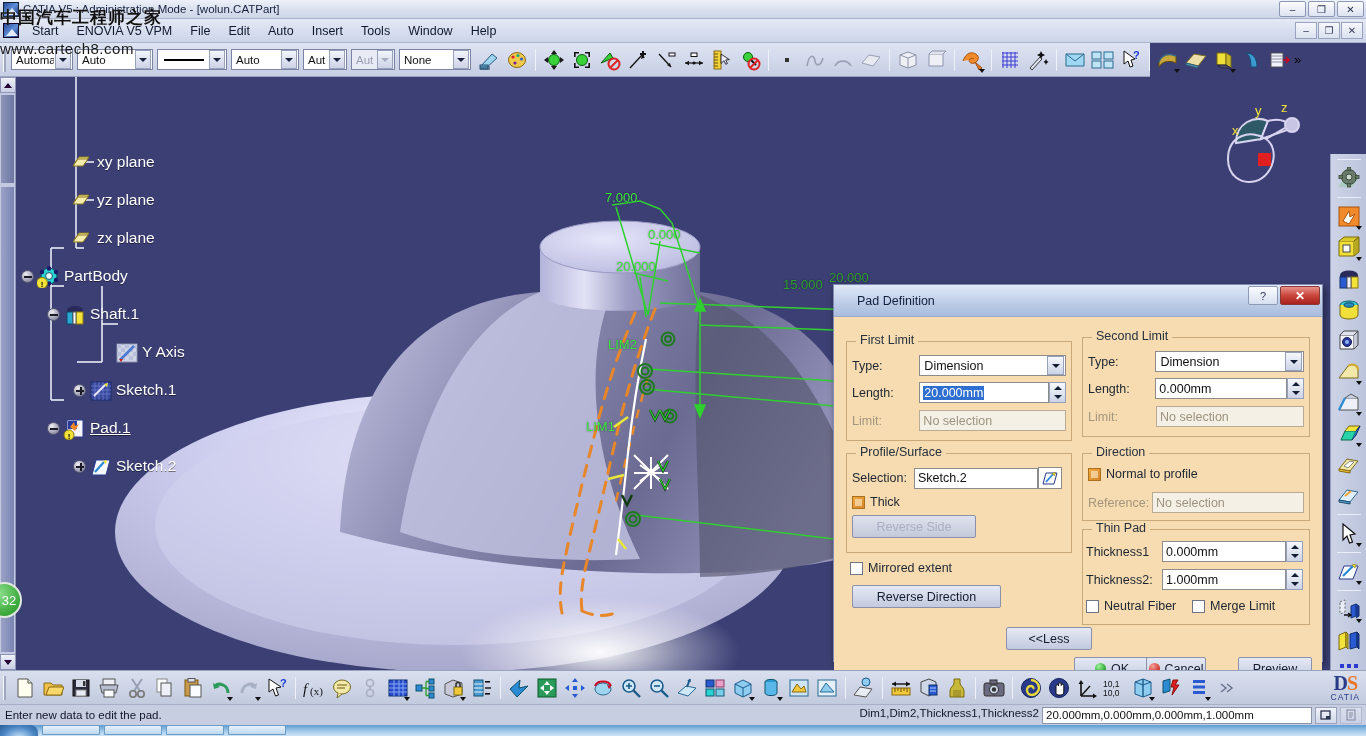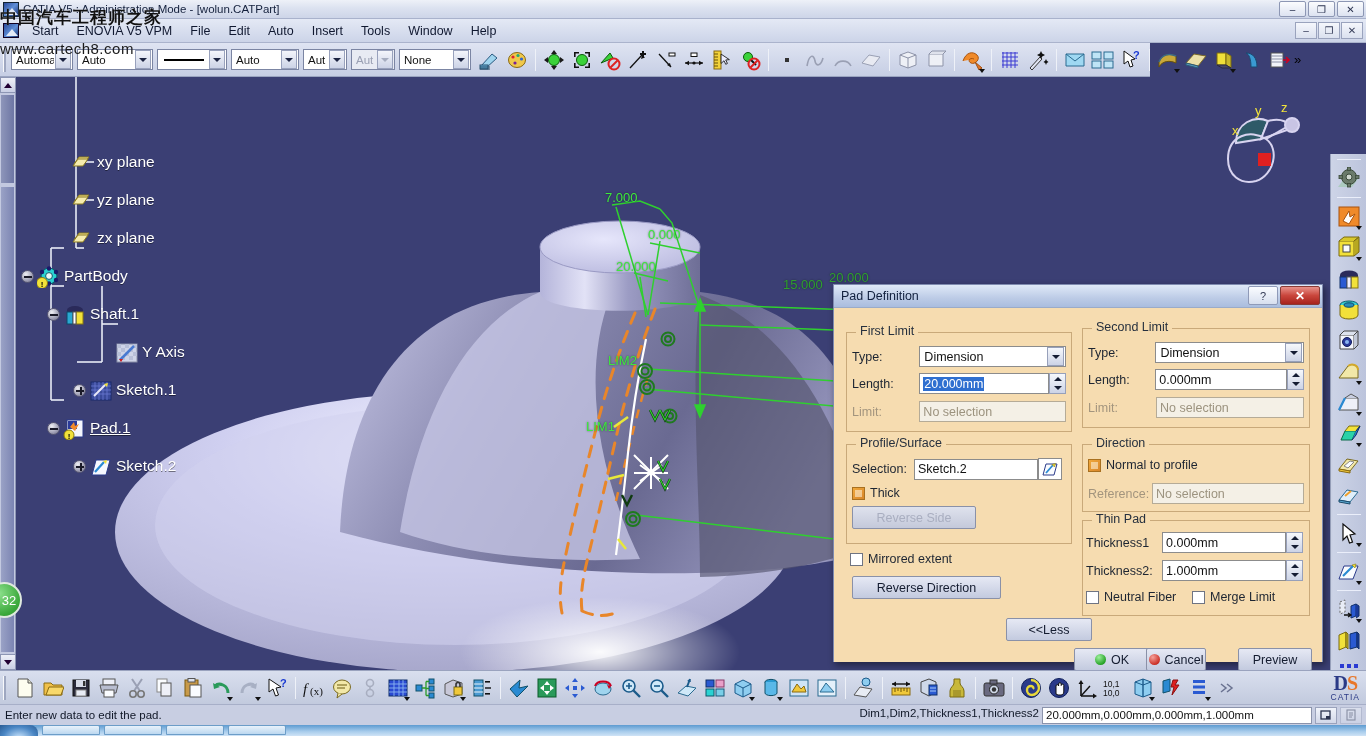"Pad Definition" .dlg-title { height: 23px -> 32px; padding-left: 7px -> 23px }
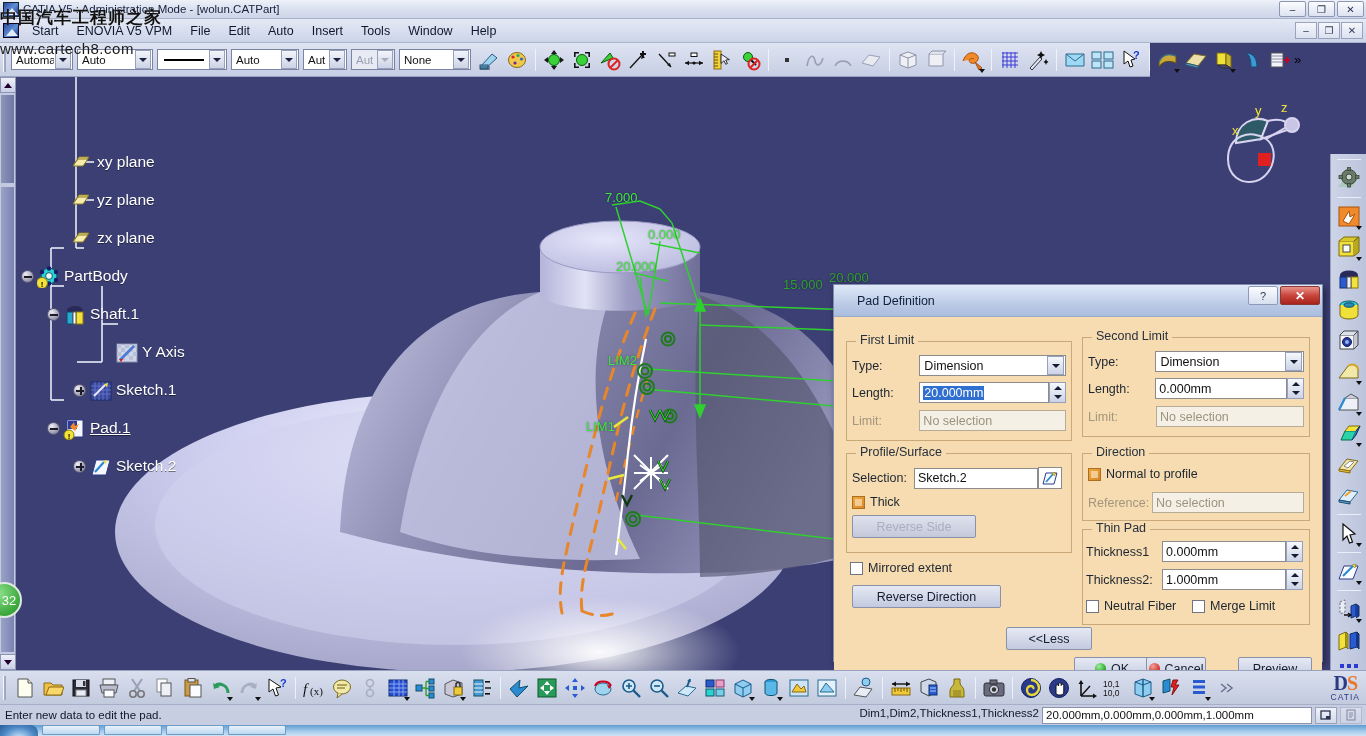"LIM2" div.dimlabel { top: 276px -> 260px }
